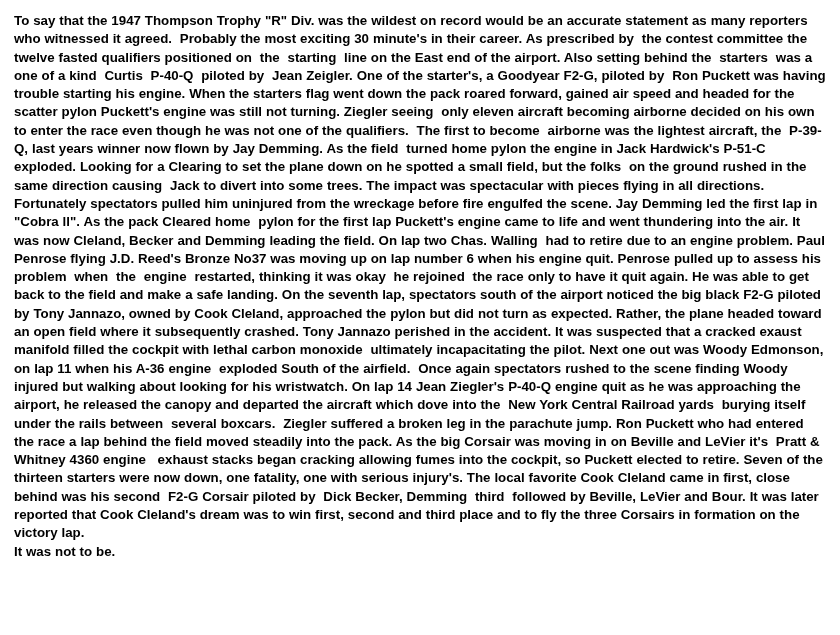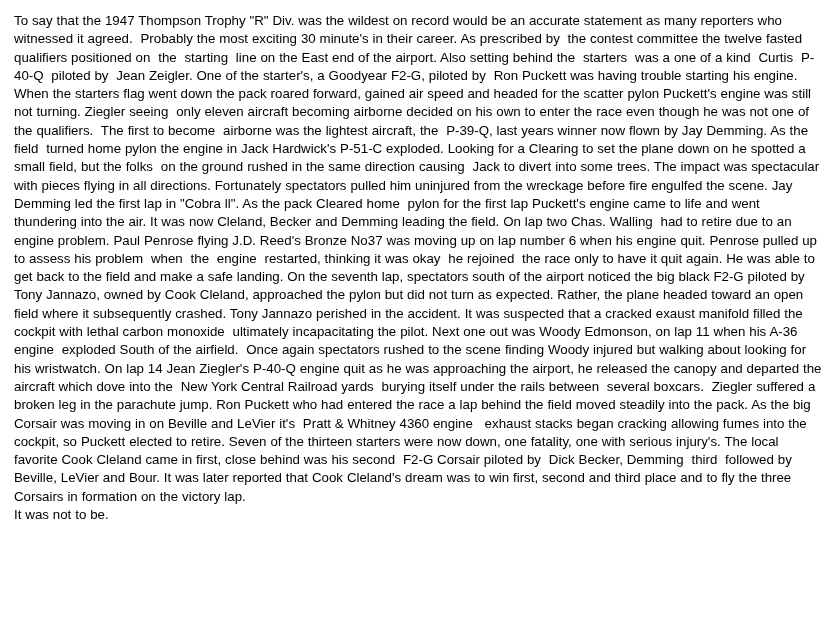"To say that the 1947" #article { font-weight: none -> bold }
